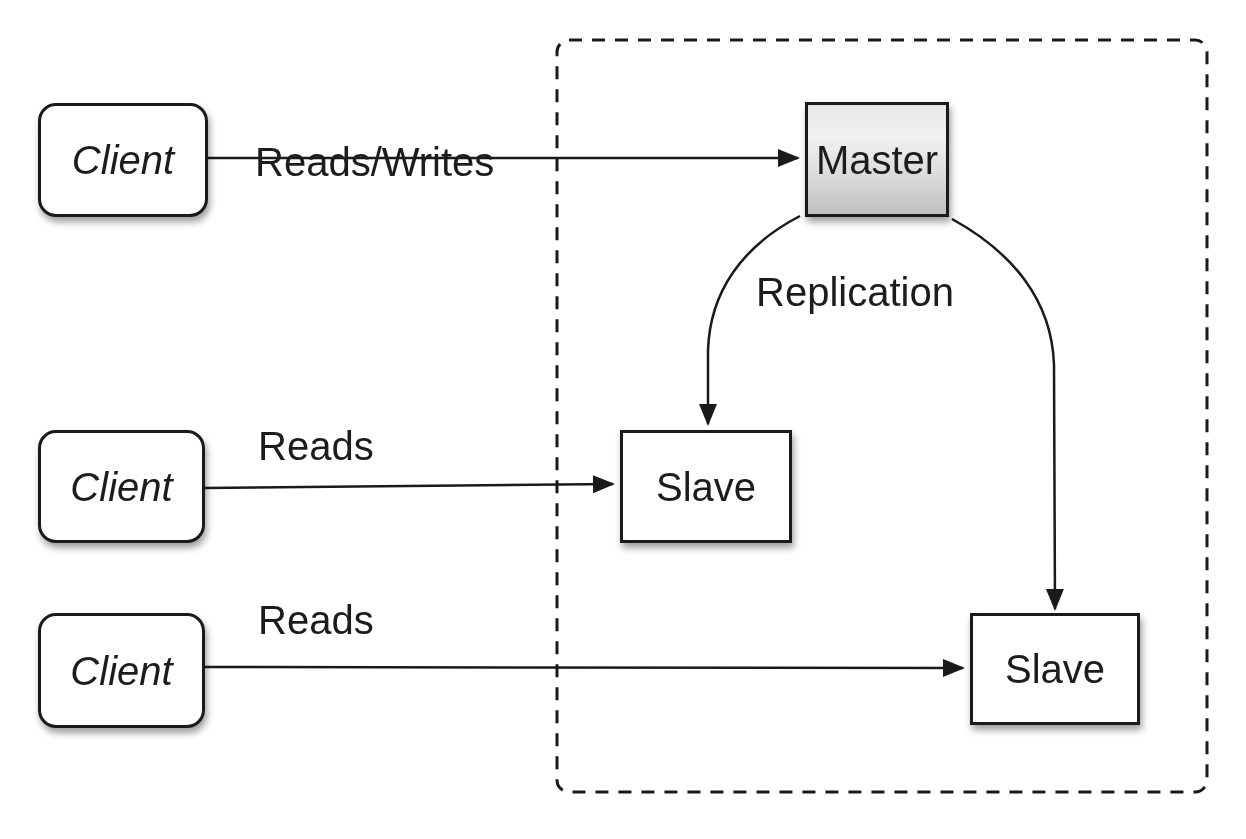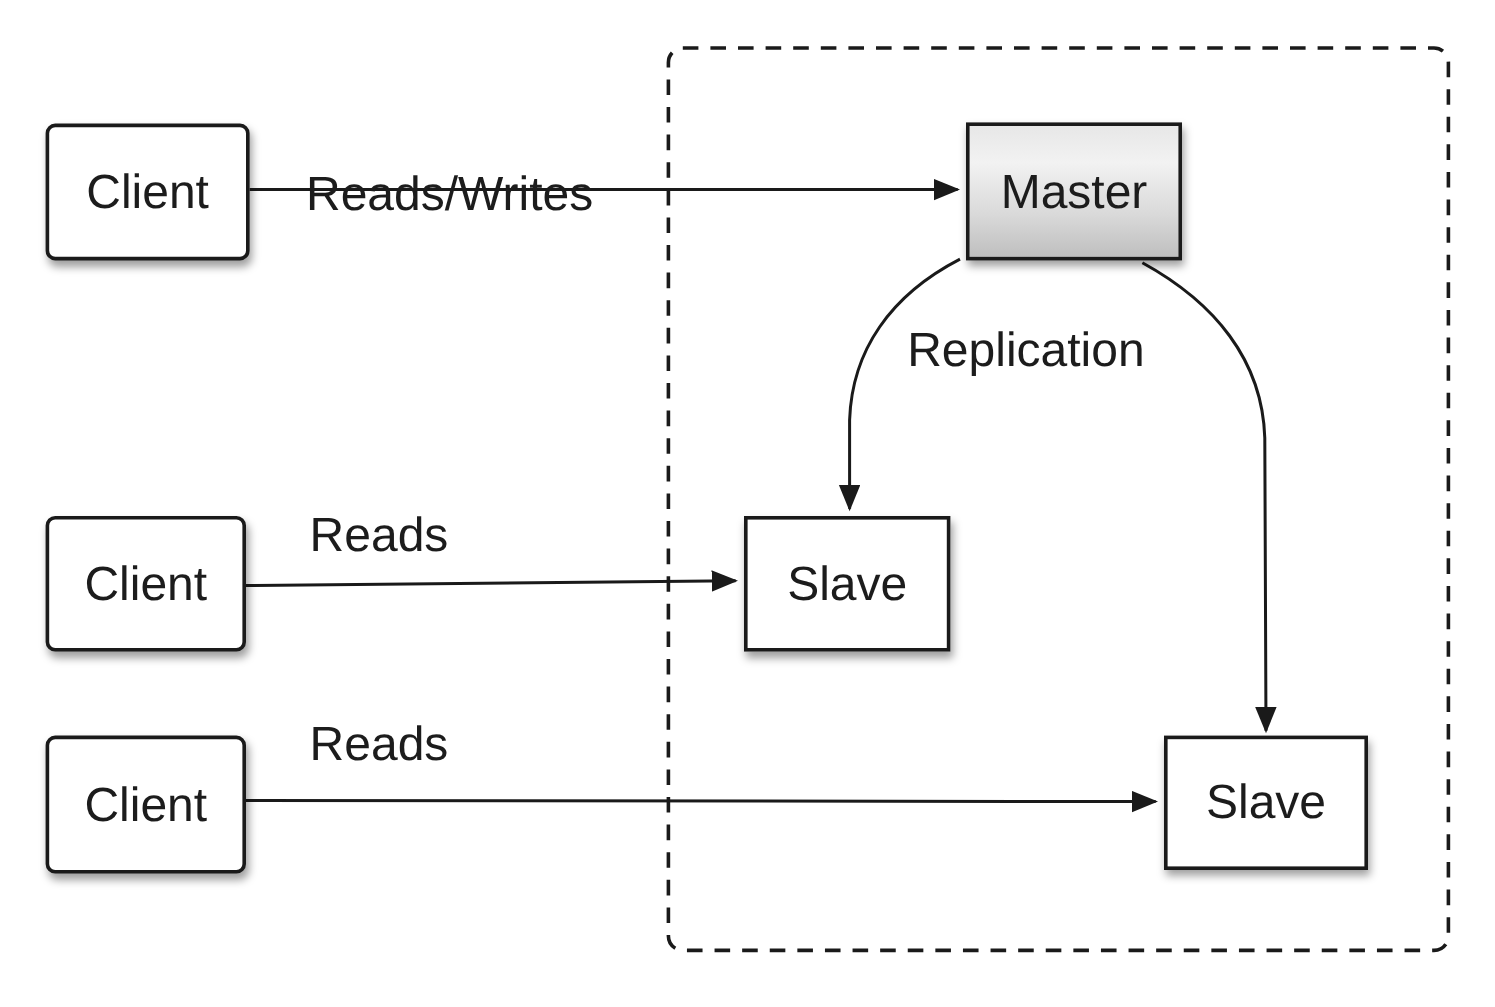"Client" .node.rounded { border-radius: 8px -> 18px; font-style: none -> italic }
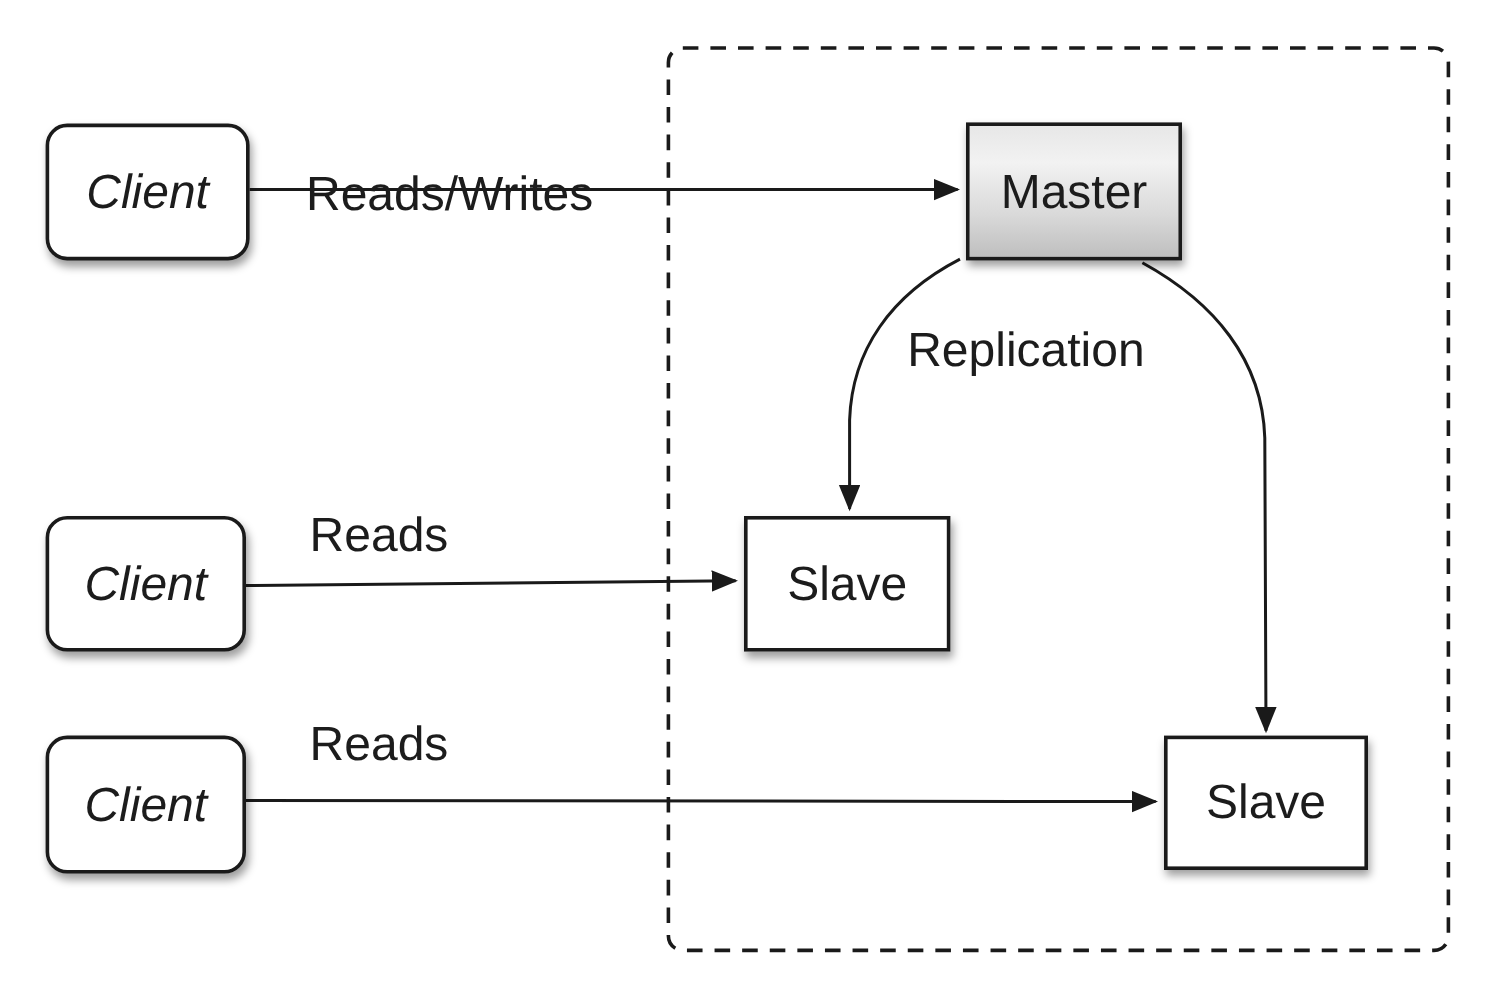"Master" .master-box { width: 180px -> 144px }
